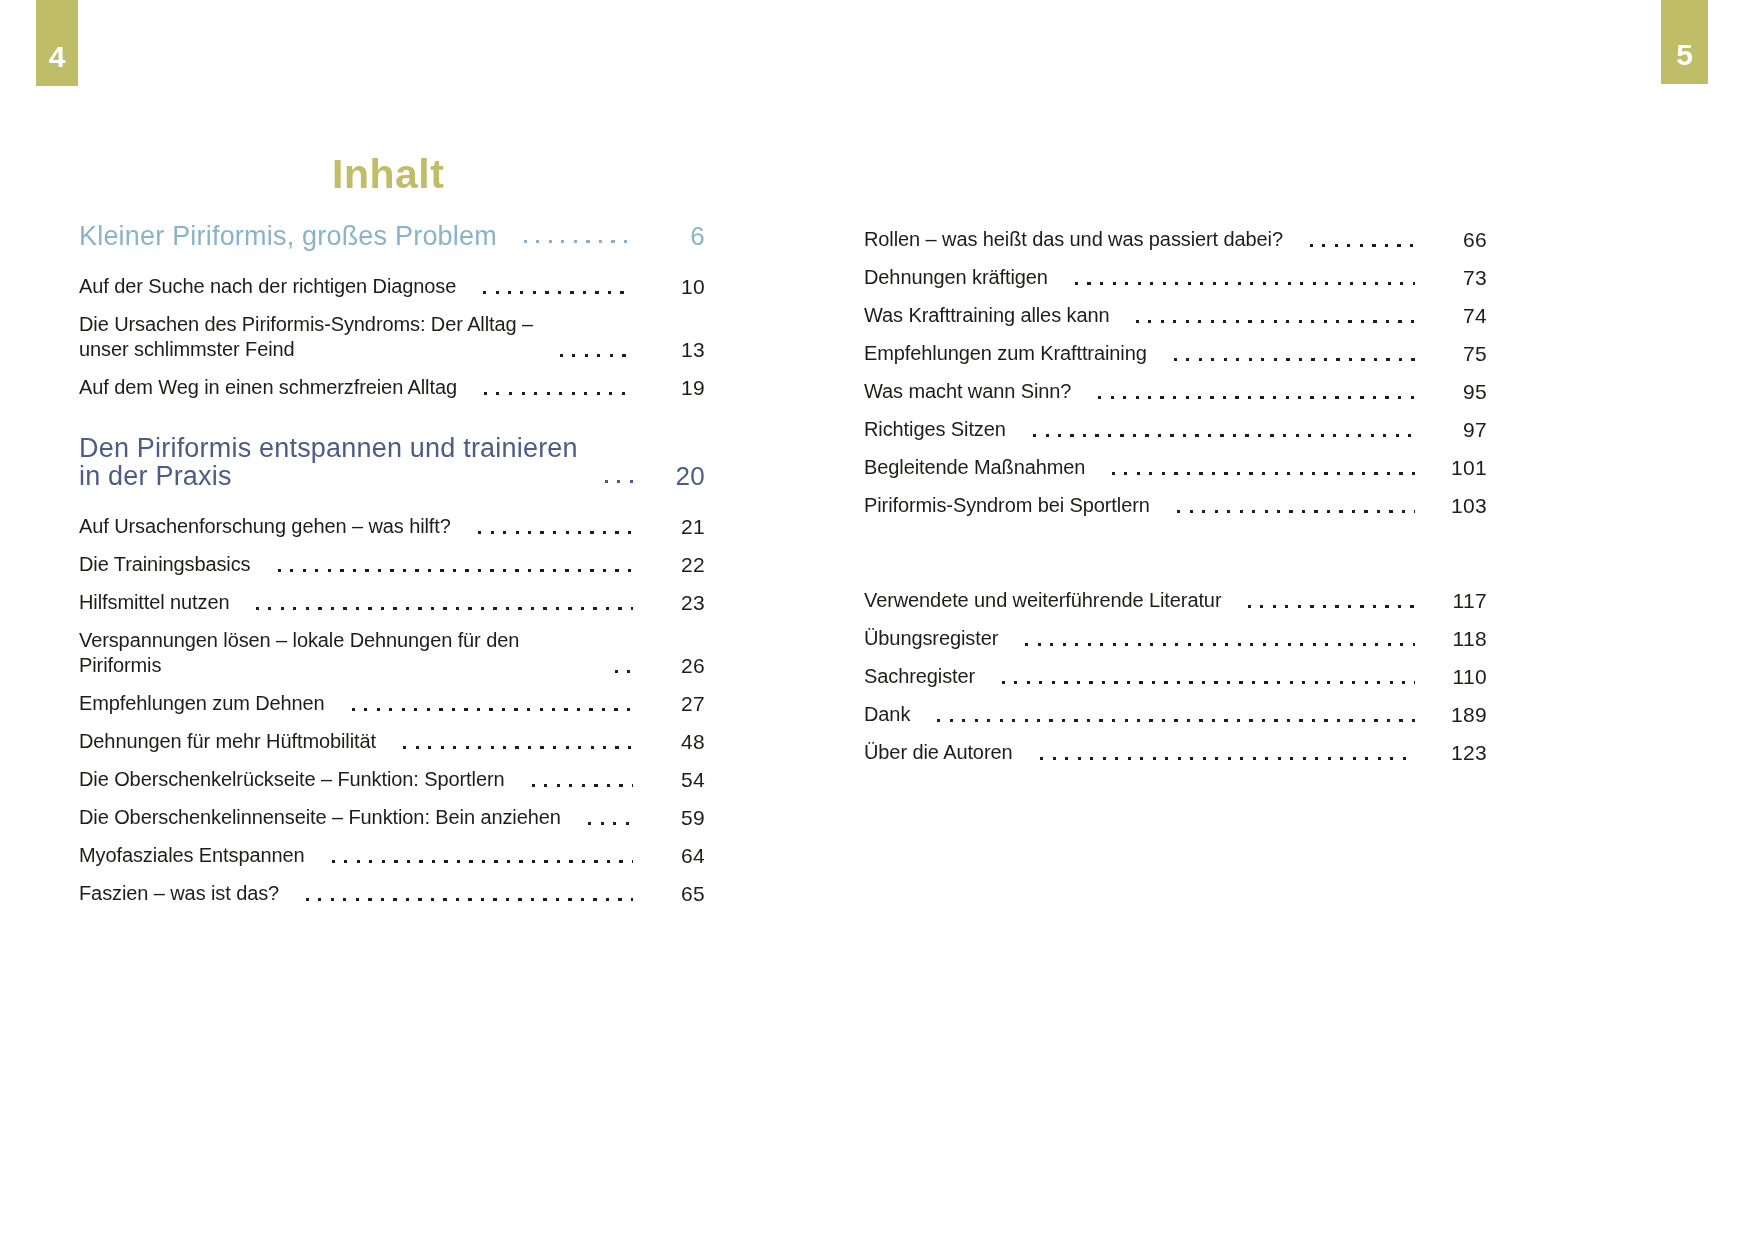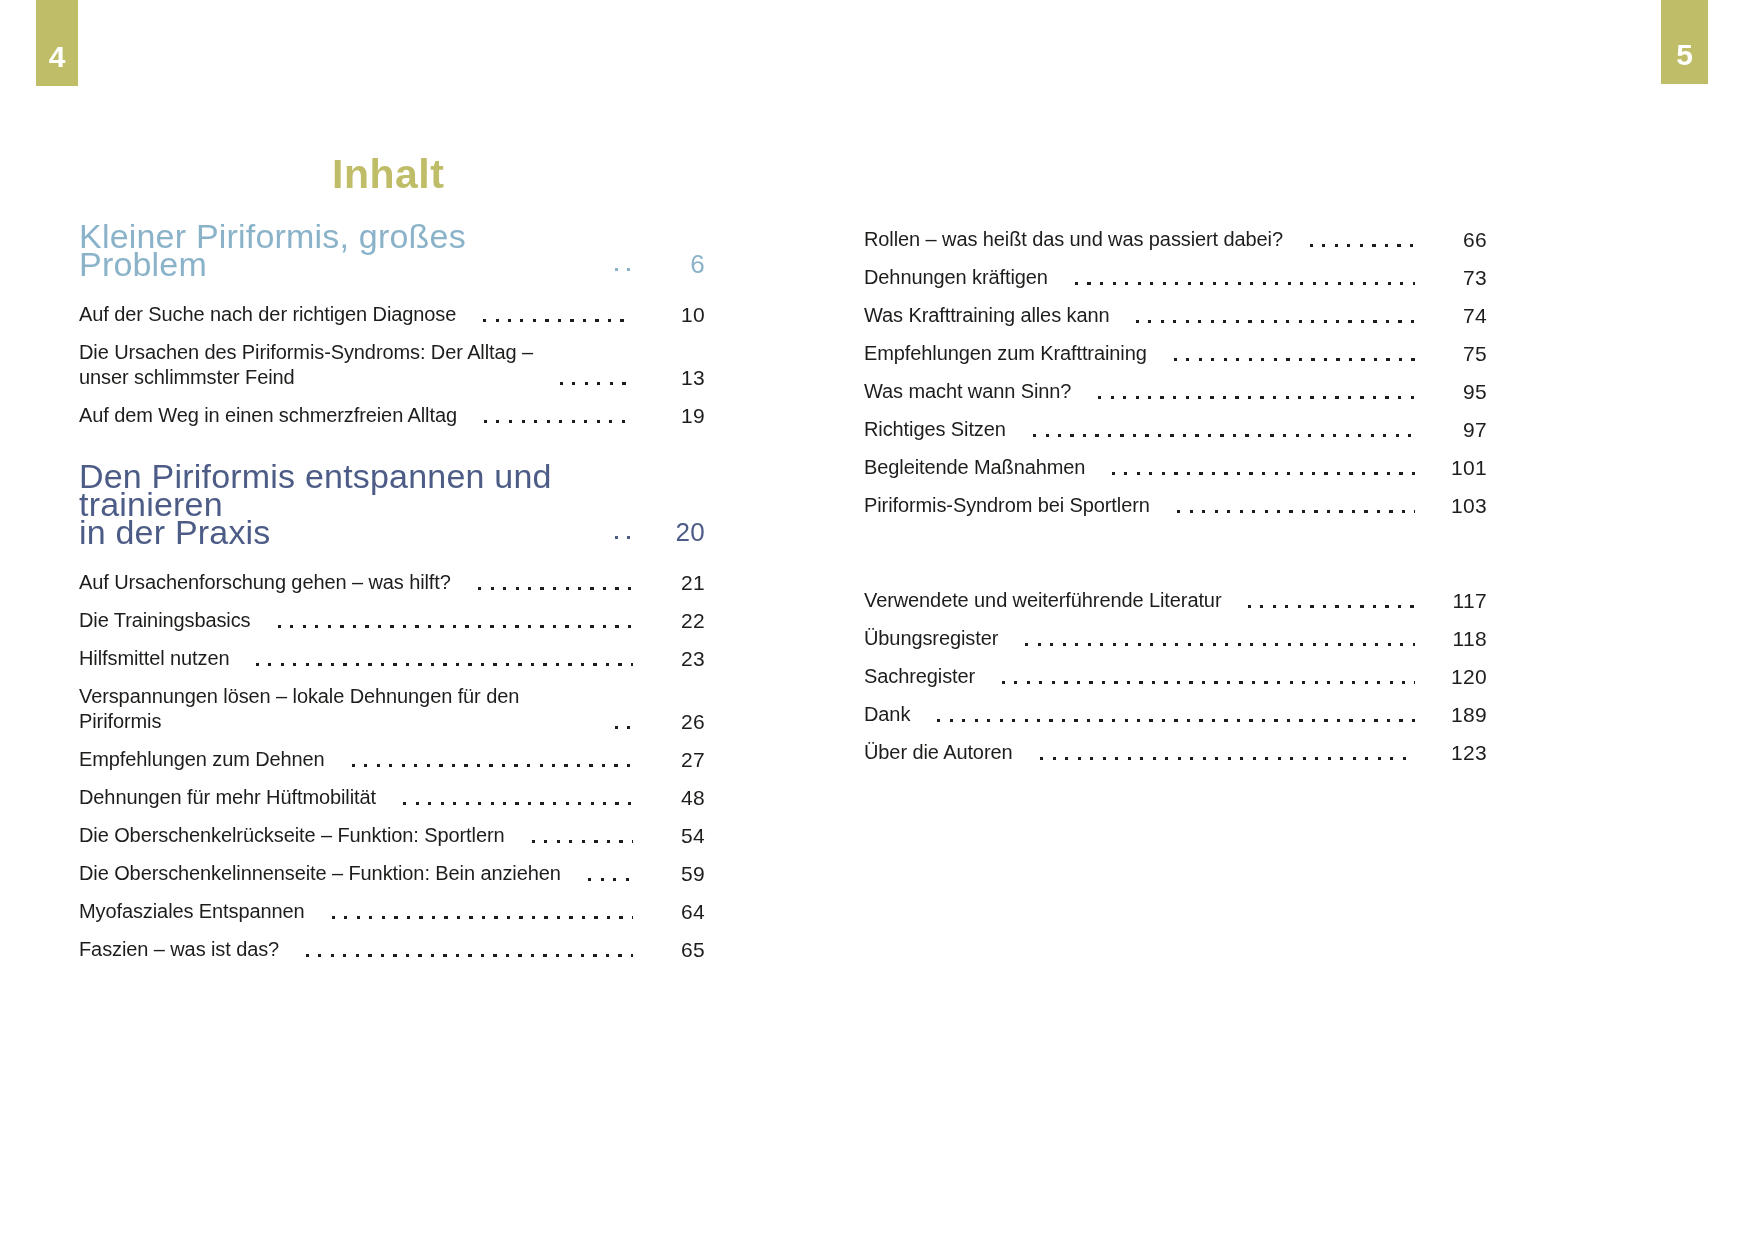"Kleiner Piriformis, großes Problem" .row.h-light .title,.row.h-dark .title,.row.h-teal .title { font-size: 34px -> 27px }
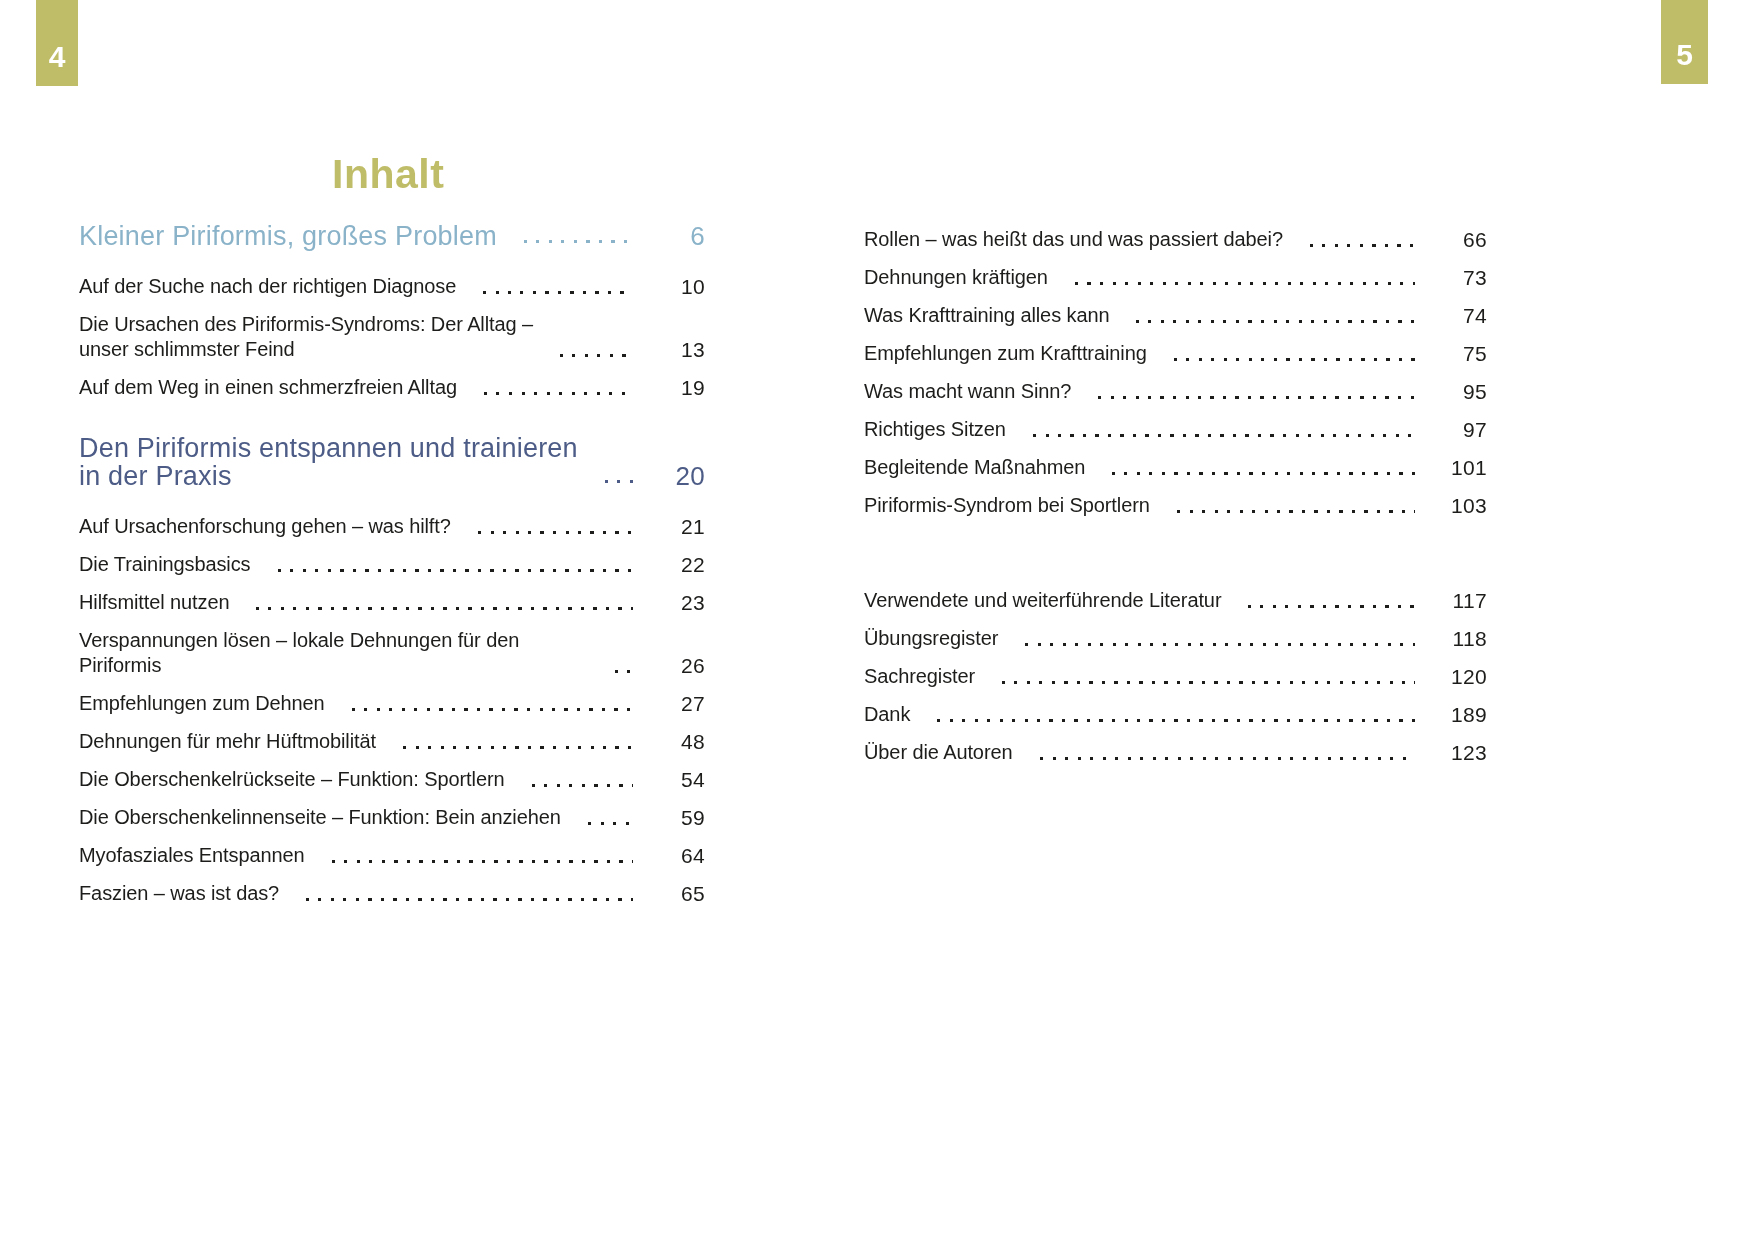"120" span.num { text: 120 -> 110 }
